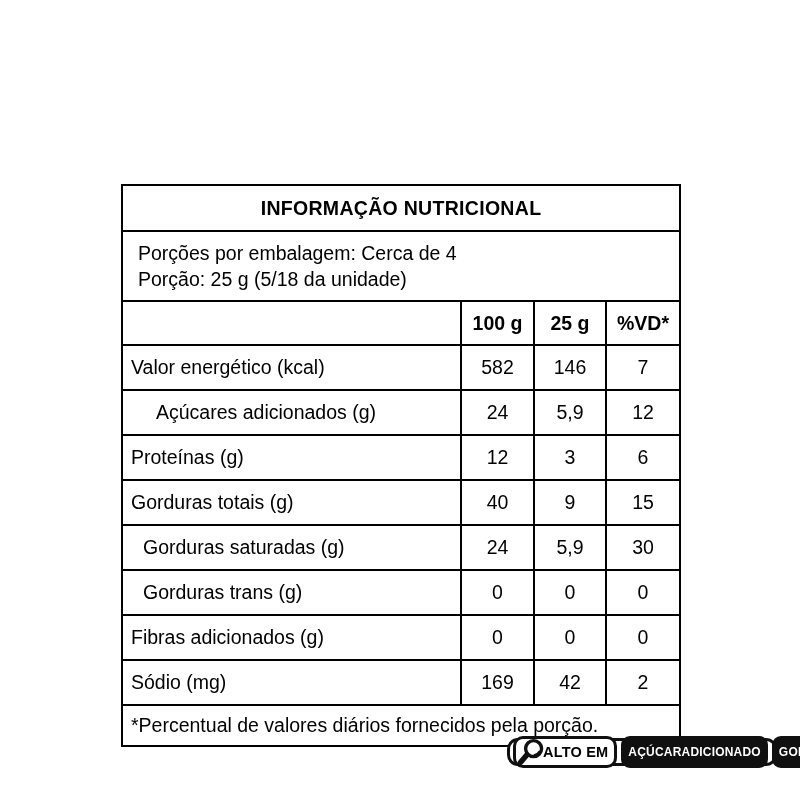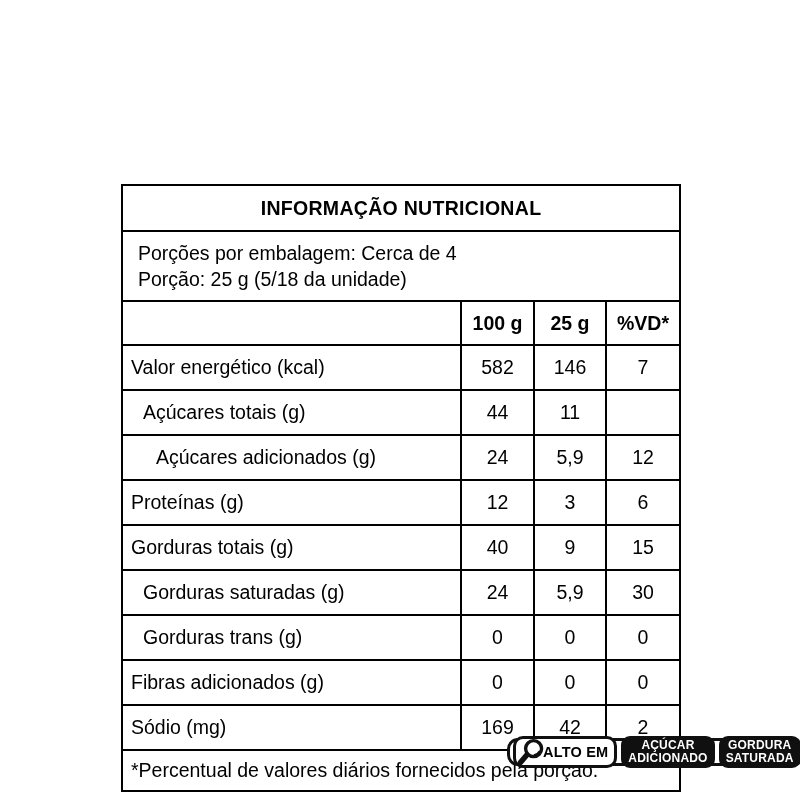"Açúcares totais (g)" tr.data-row { html: <tr> <td>Açúcares totais (g)</td> <td>44</td> <td>11</td> <td></td> </tr> -> none }
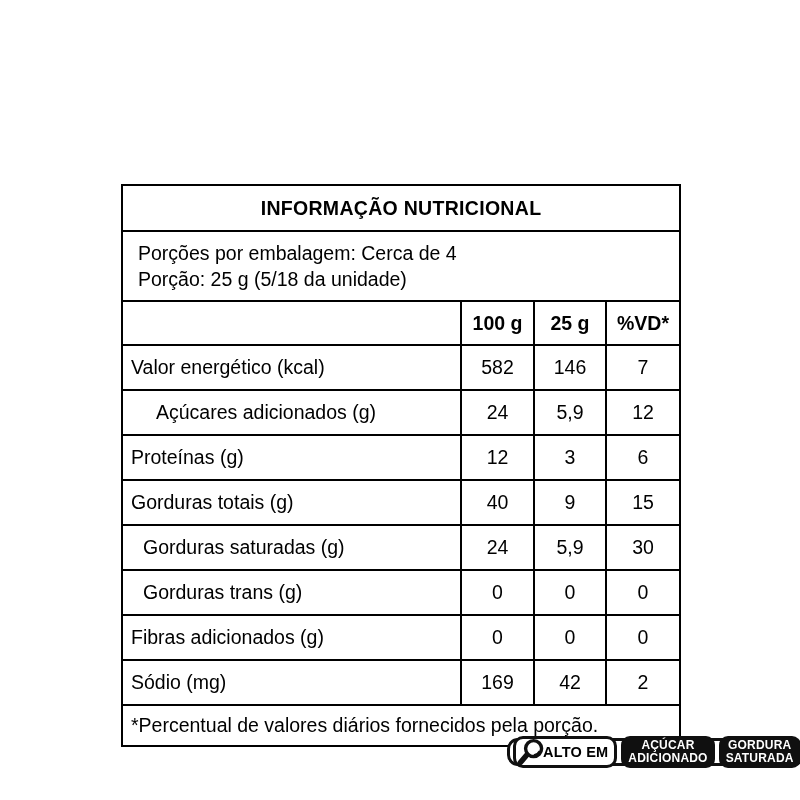"AÇÚCAR" .warn-pill { flex-direction: column -> row }
